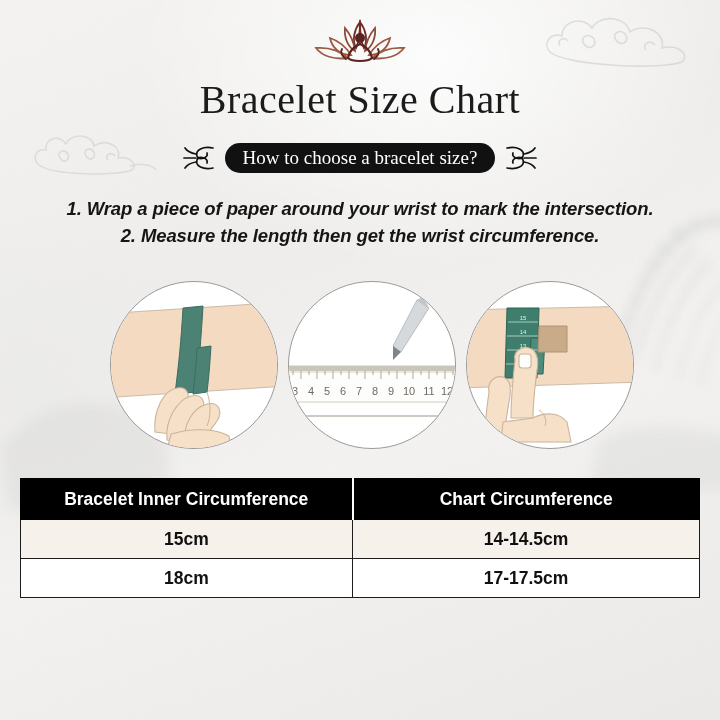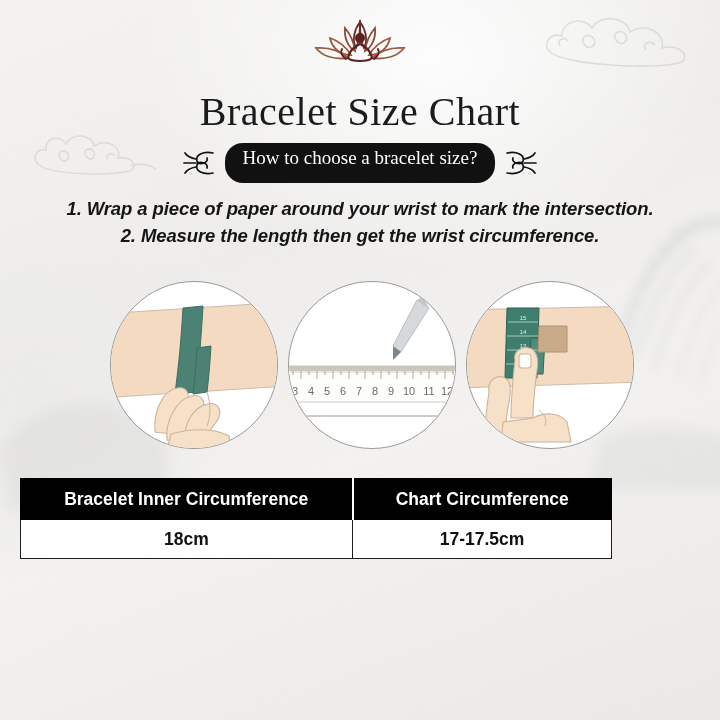"Bracelet Size Chart" .title { top: 88px -> 76px }
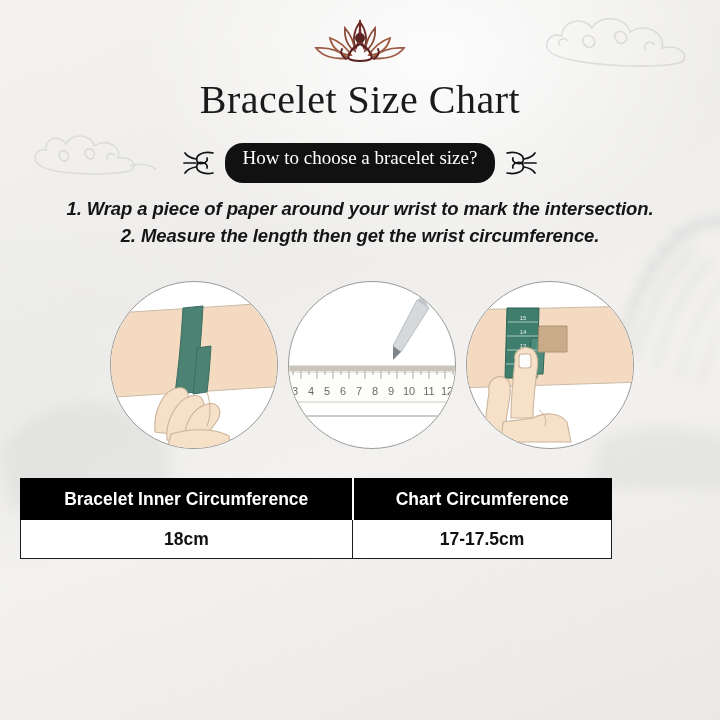"How to choose a bracelet" .pill { padding: 5px 18px 14px -> 5px 18px 4px }
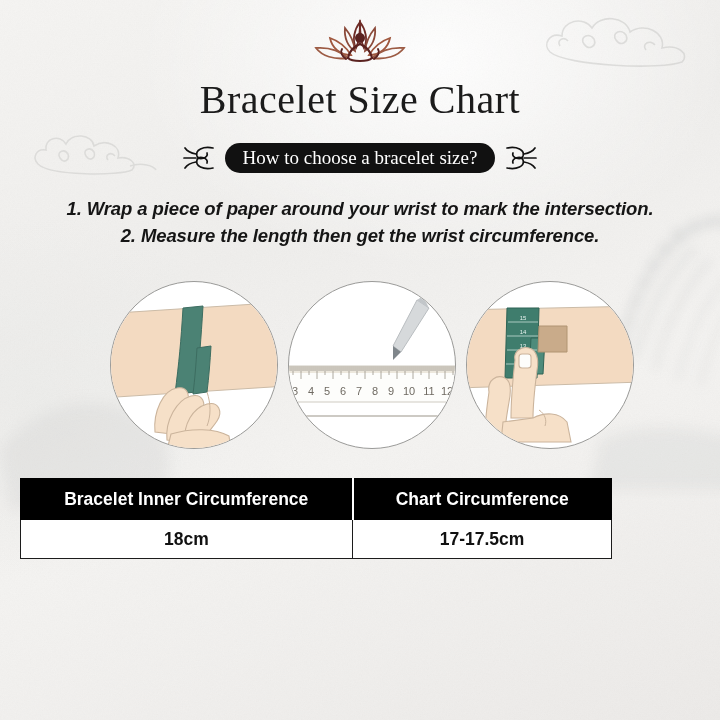"Bracelet Inner Circumference" .tbl { width: 592px -> 680px }
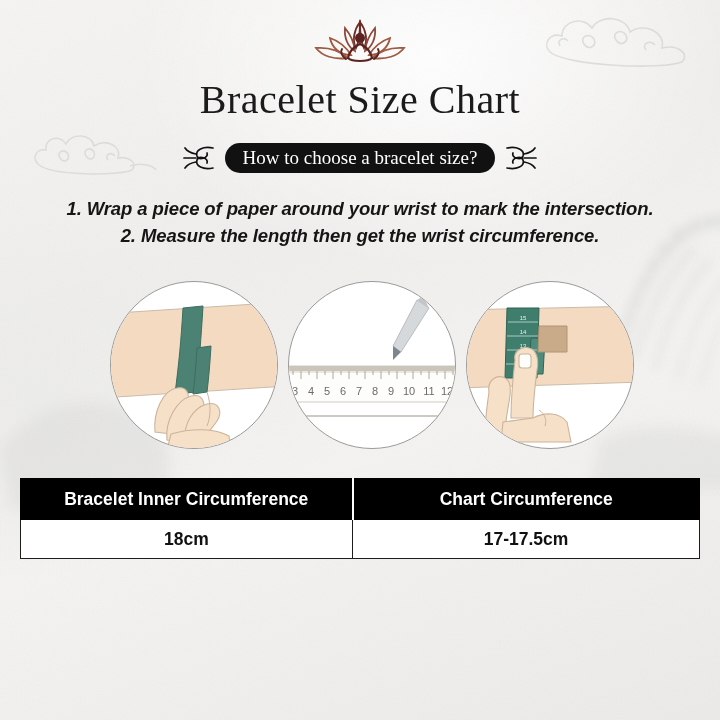"15cm" tr.alt { html: none -> <tr> <td>15cm</td> <td>14-14.5cm</td> </tr> }
